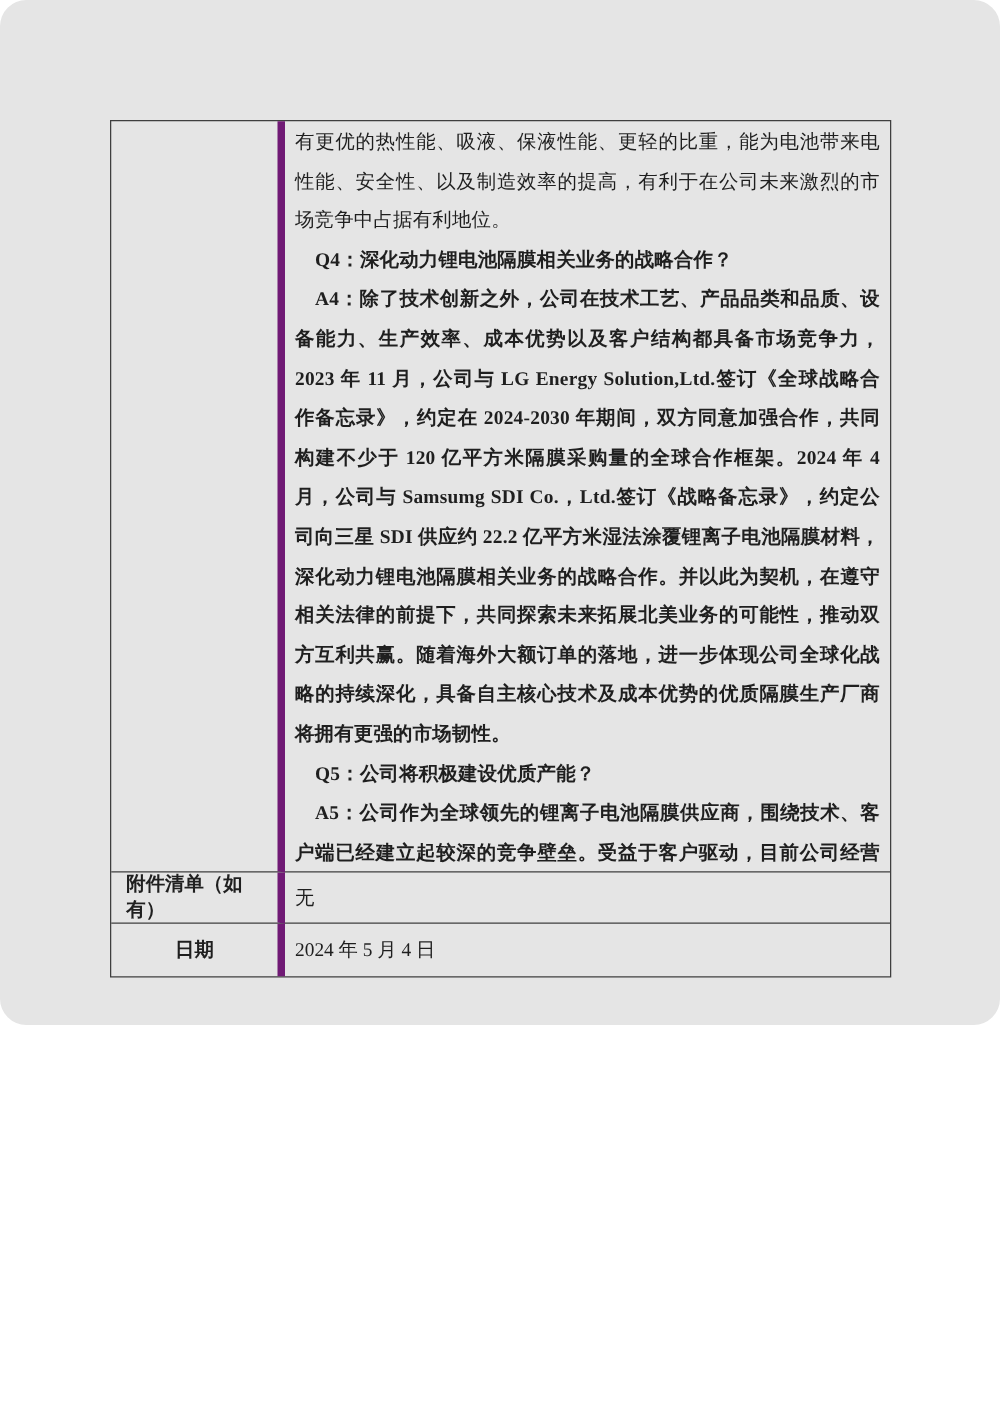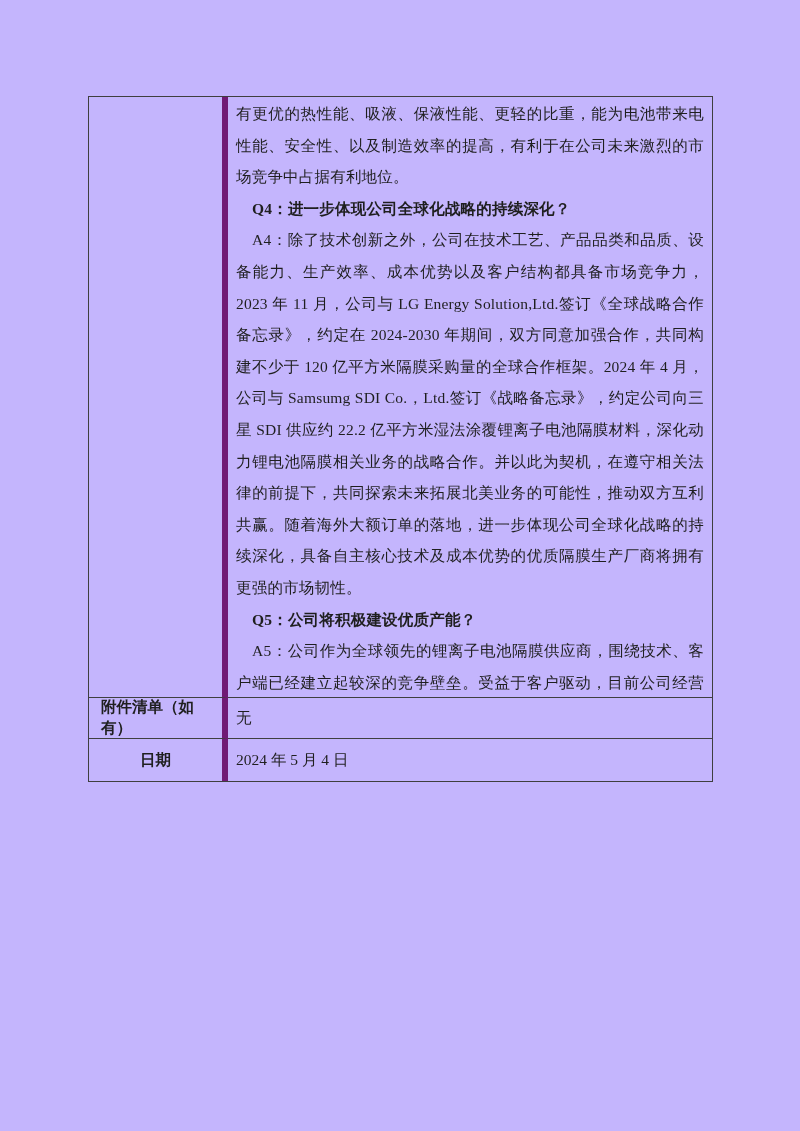"有更优的热性能、吸液、保液性能、更轻的比重，能为电池带来电性能、安全性、以及制造" .page { background: #c4b5fd -> #e5e5e5; border-radius: none -> 21px; height: 1131px -> 820px }
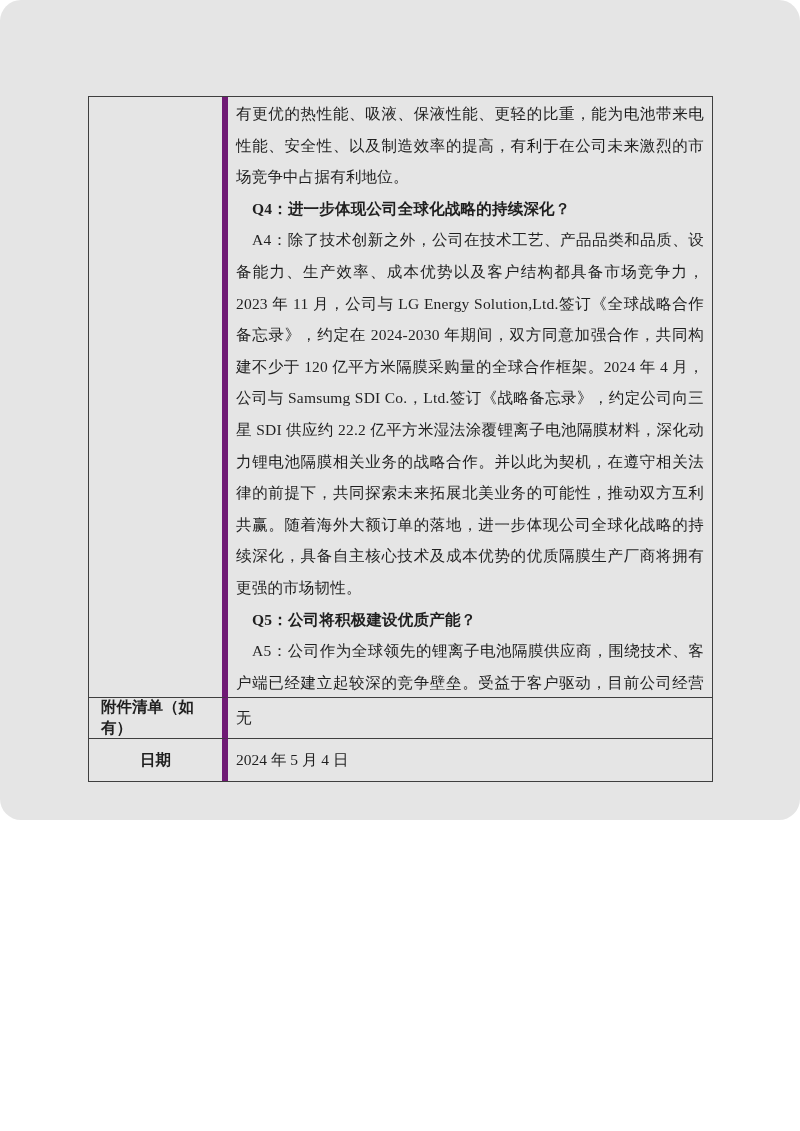"Q4：进一步体现公司全球化战略的持续深化？" p.para { text: 进一步体现公司全球化战略的持续深化 -> 深化动力锂电池隔膜相关业务的战略合作 }
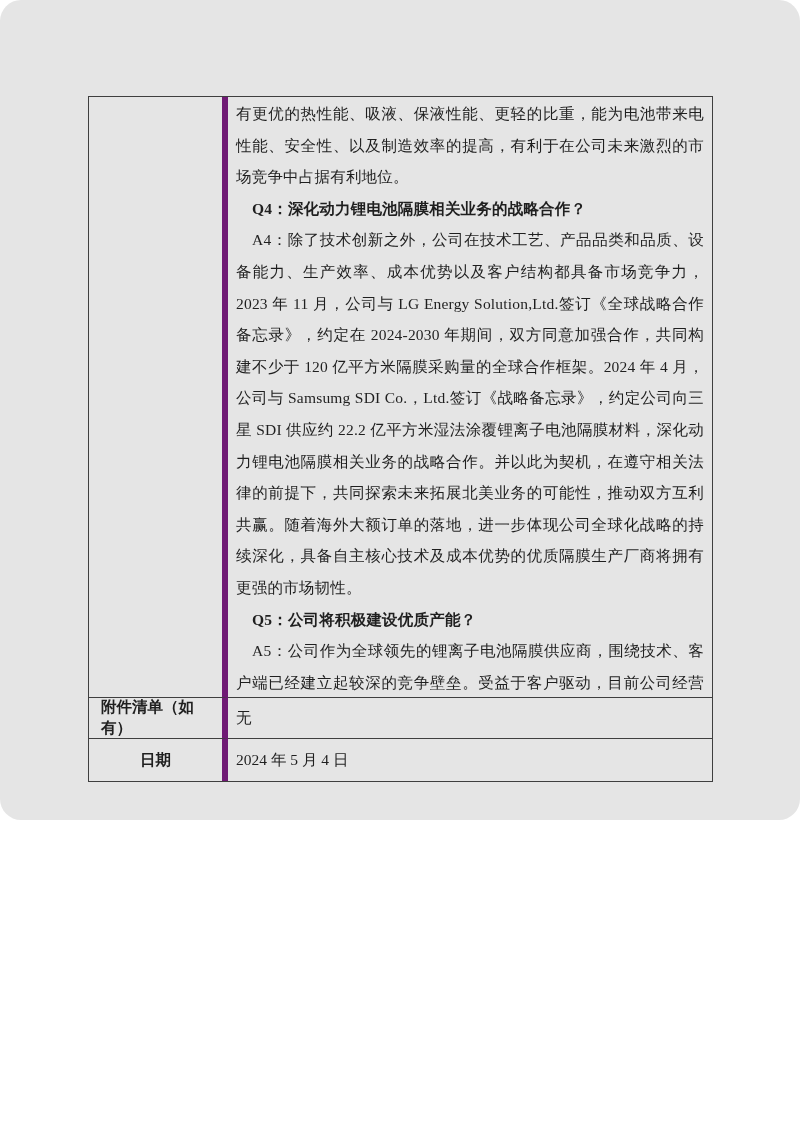"A4：除了技术创新之外，公司在技术工艺、产品品类和品质、设备能力、生产效率、成本" .para.indent { font-weight: none -> bold }
